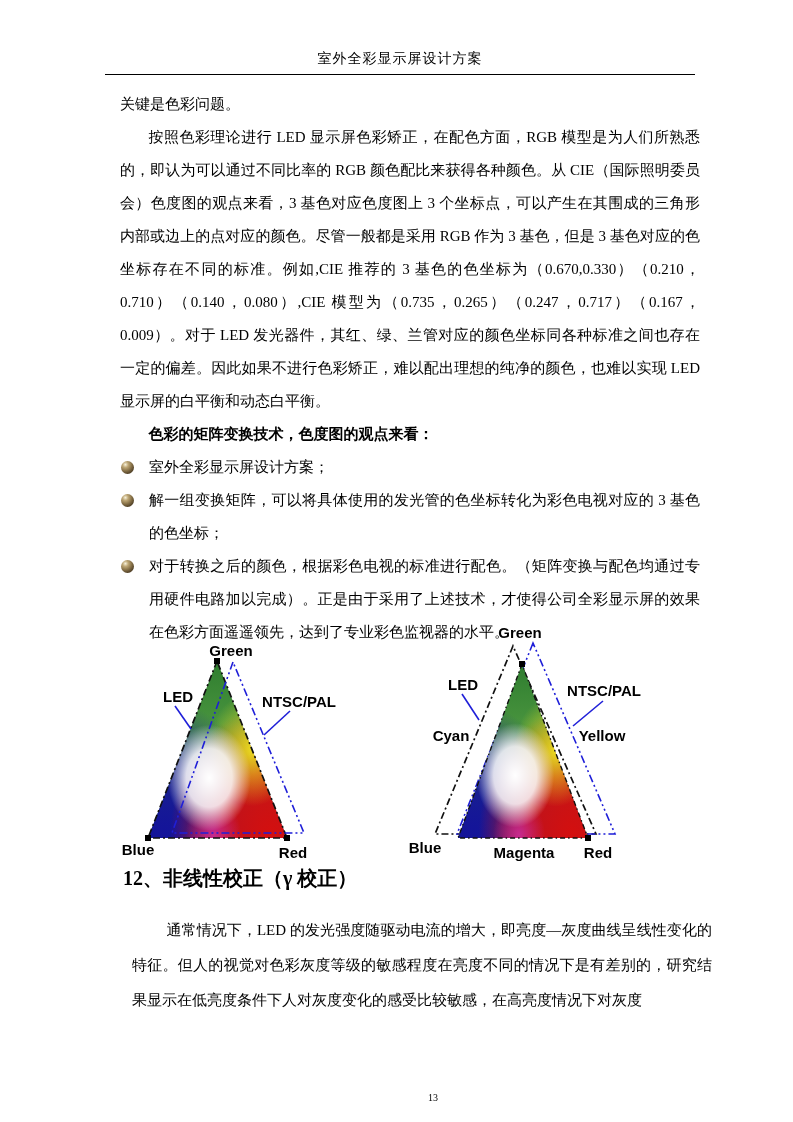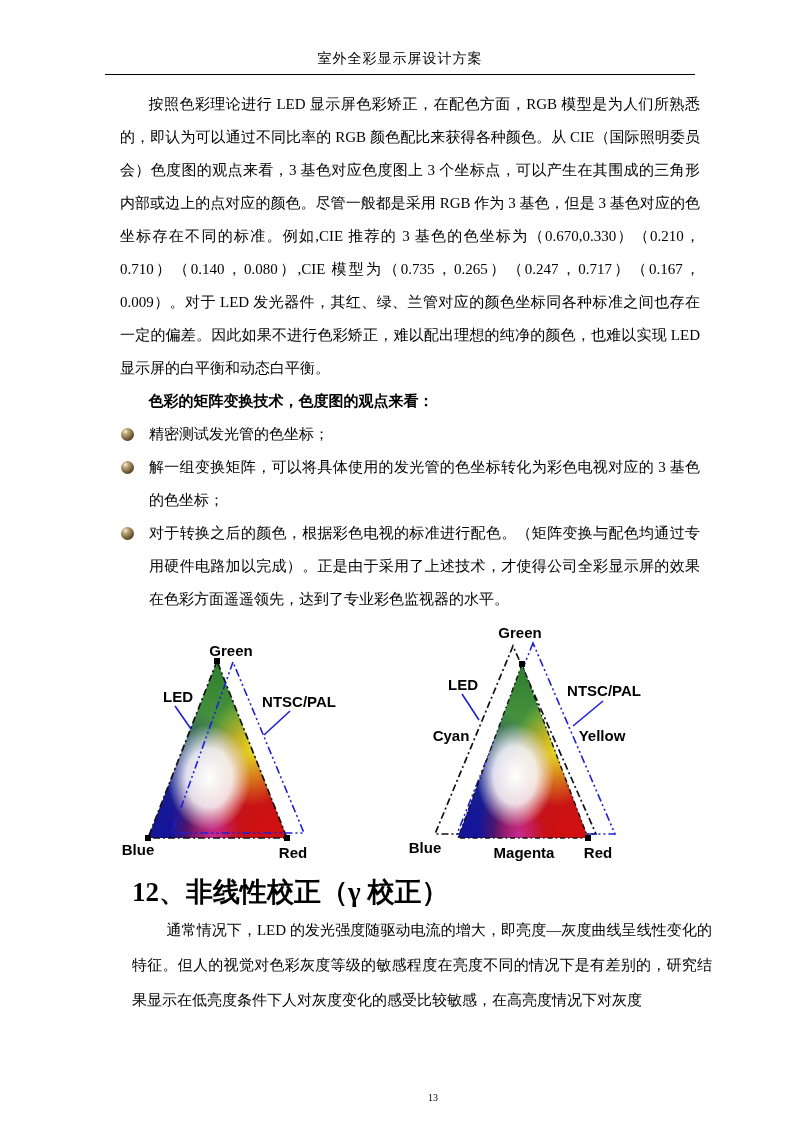"关键是色彩问题。" p { html: none -> <p>关键是色彩问题。</p> }
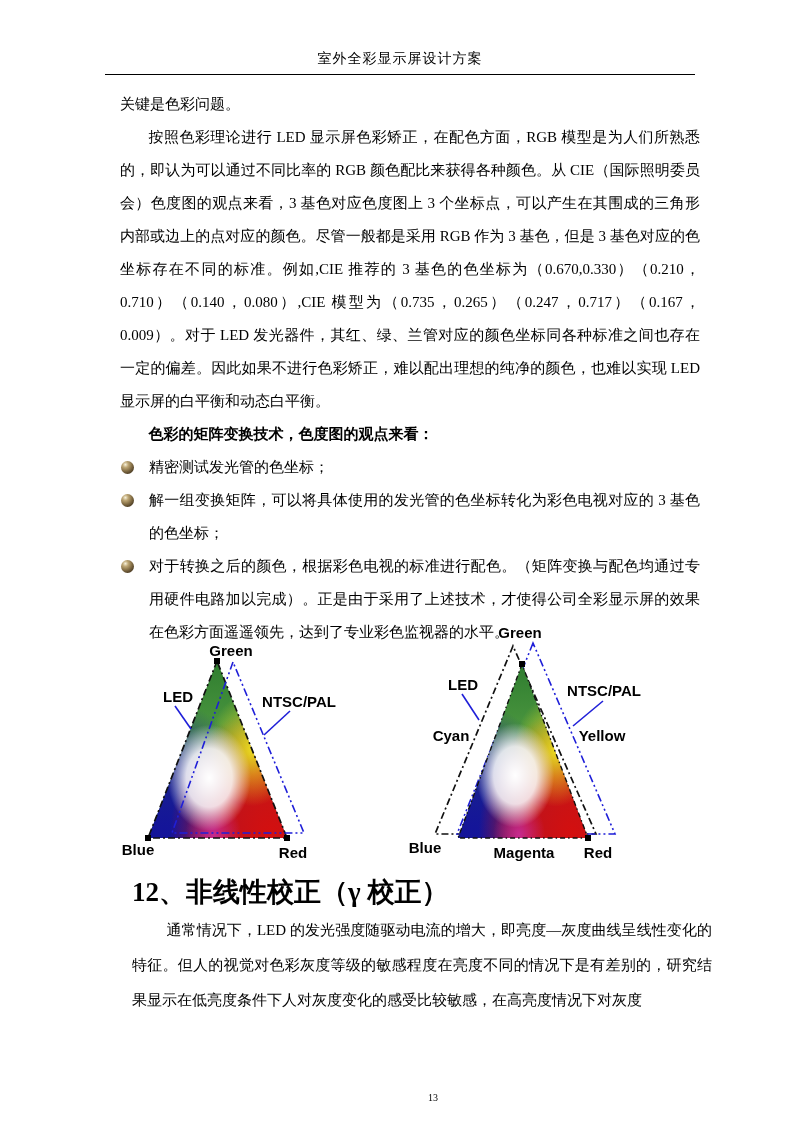"精密测试发光管的色坐标；" span { text: 精密测试发光管的色坐标 -> 室外全彩显示屏设计方案 }
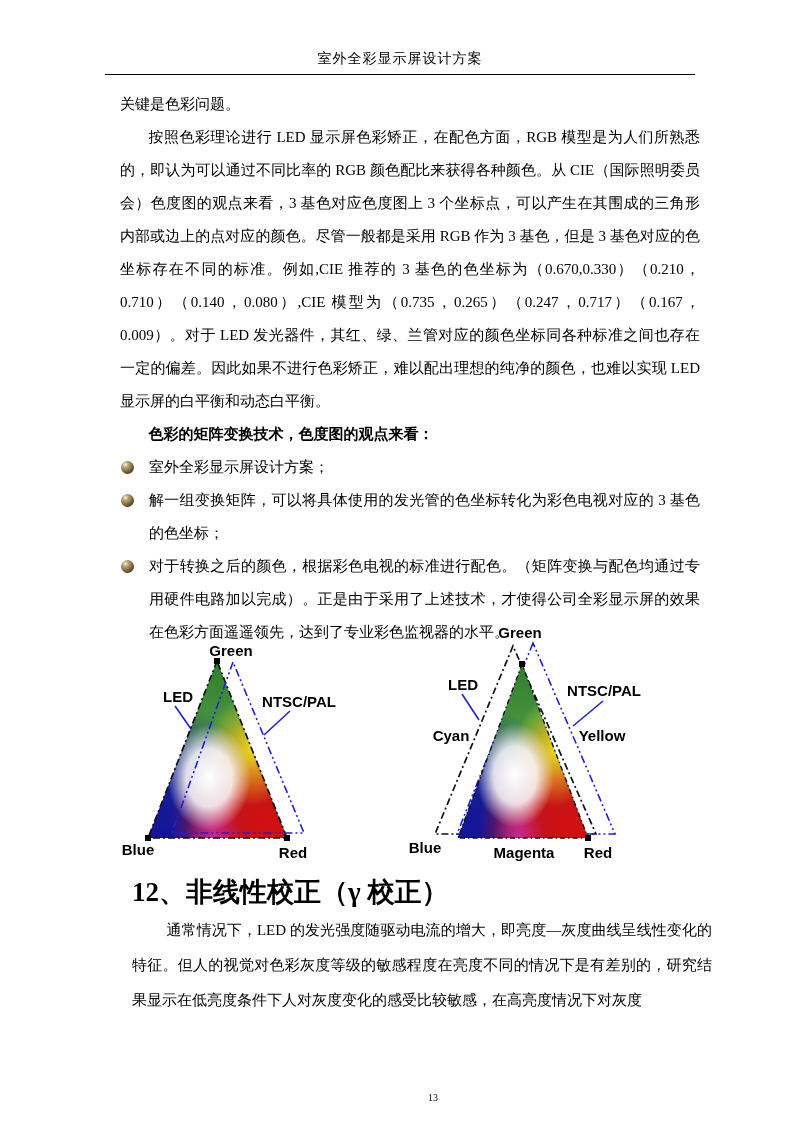"12、非线性校正（γ 校正）" .section { font-size: 27px -> 20px; margin: 12px -> 3px }
